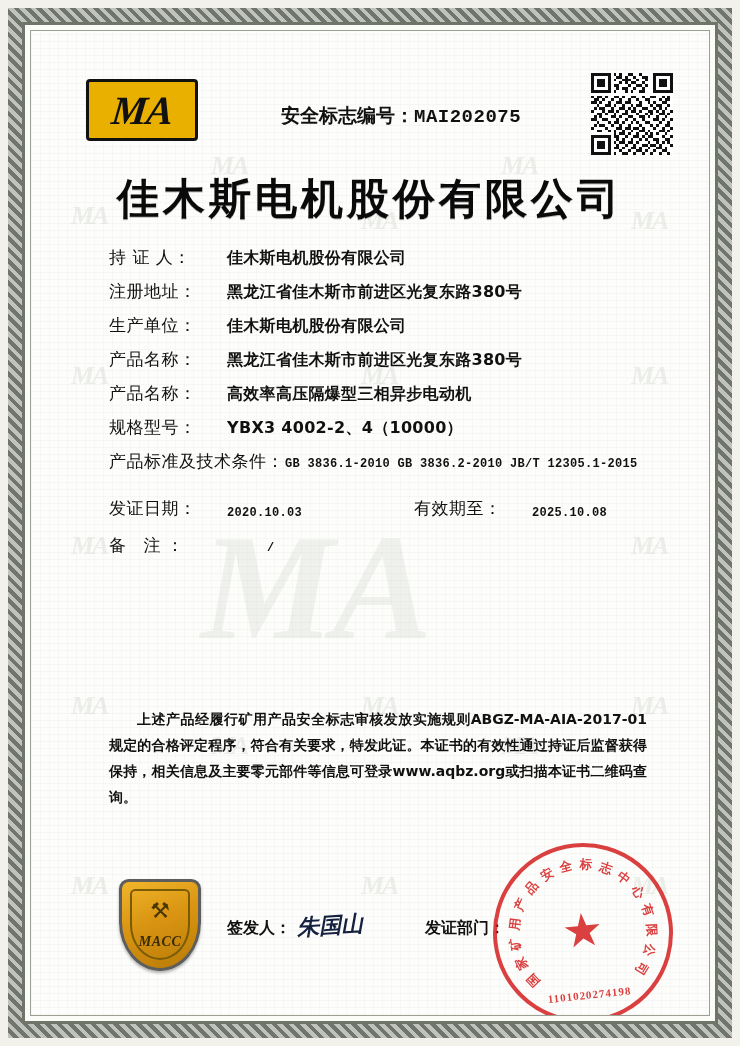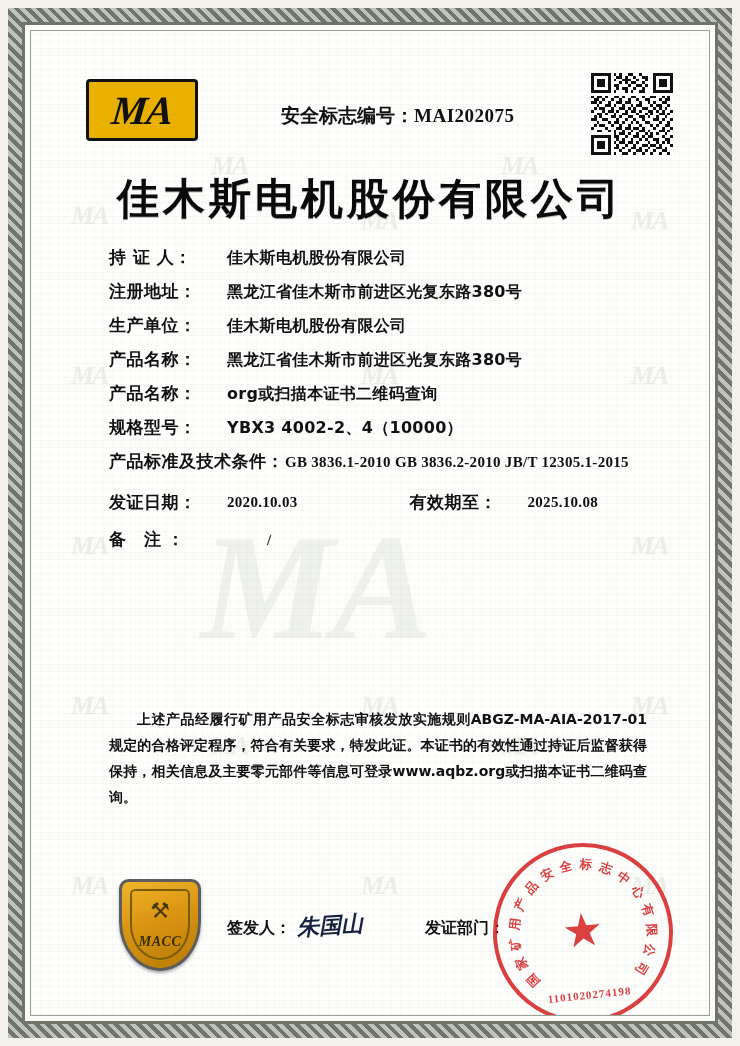"MAI202075" .cert-no .num { font-family: Liberation Serif, serif -> Liberation Mono, monospace }
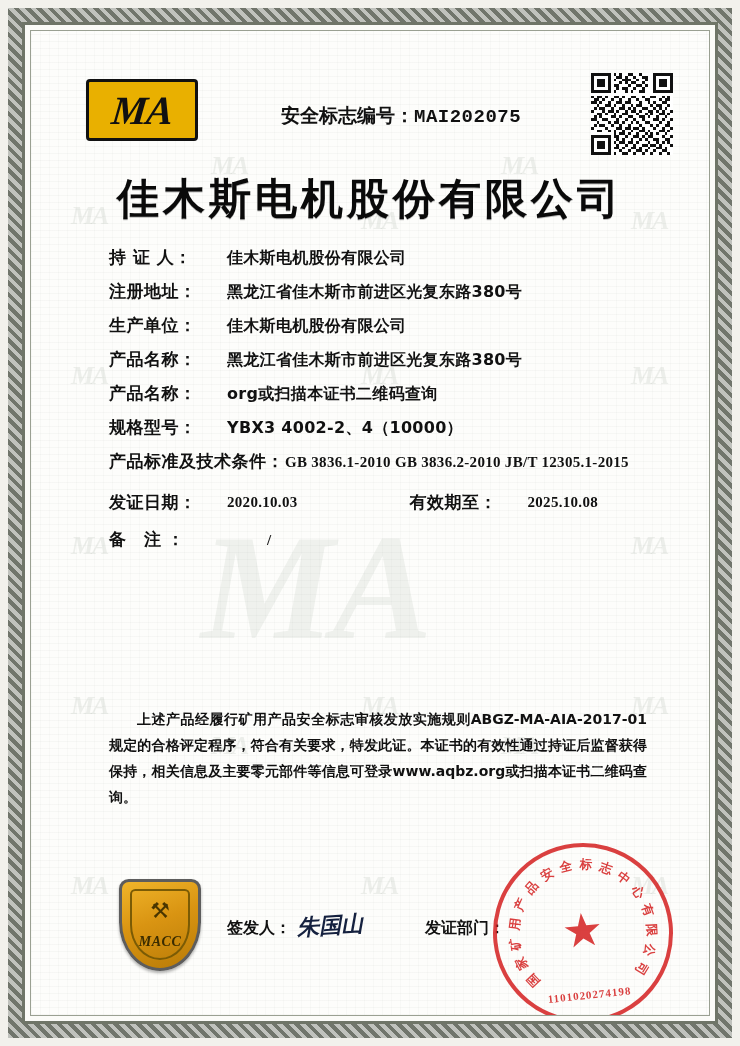"持 证 人：" .f-label { font-weight: bold -> normal }
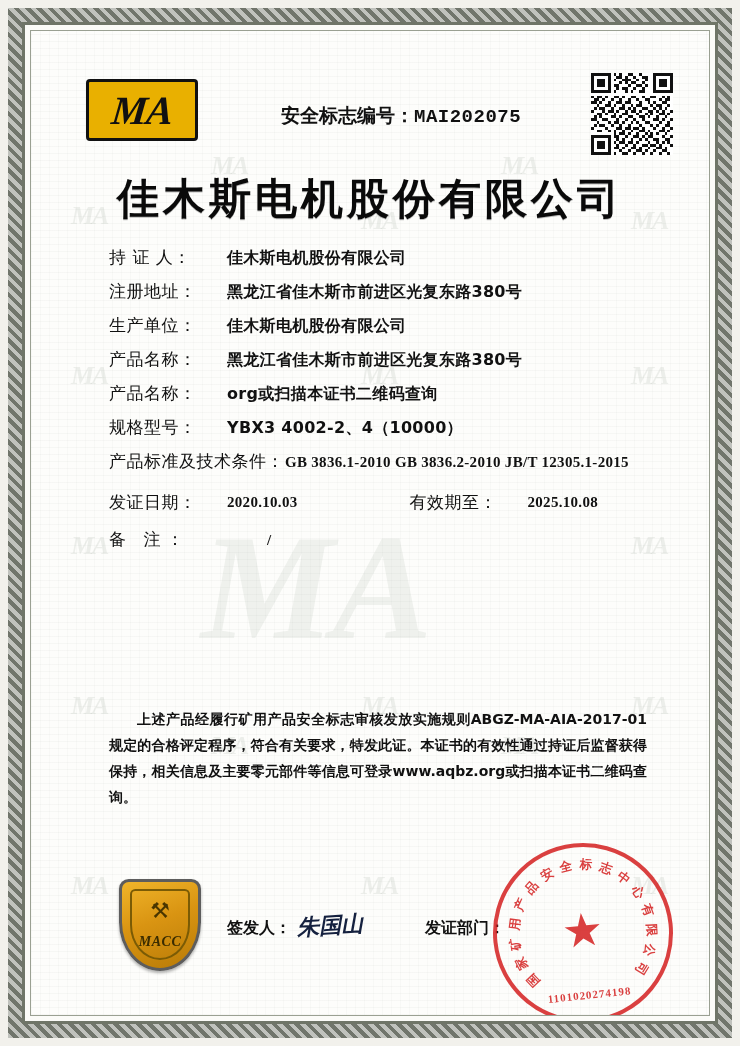"org或扫描本证书二维码查询" div.f-value { text: org或扫描本证书二维码查询 -> 高效率高压隔爆型三相异步电动机 }
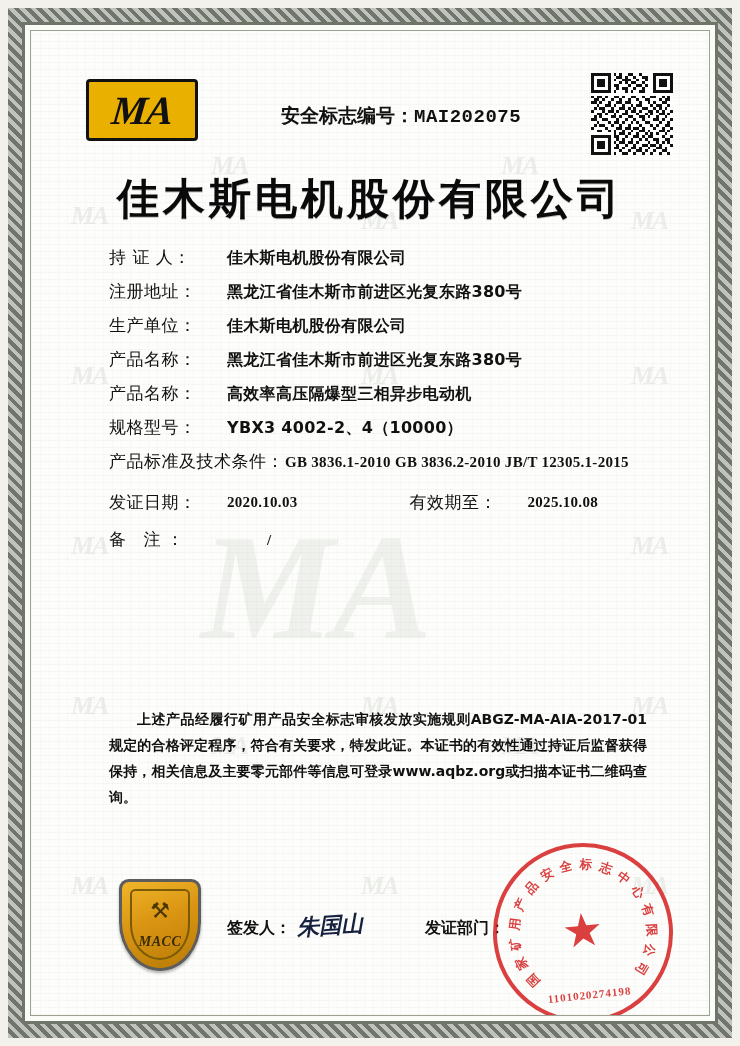"GB 3836.1-2010 GB 3836.2-2010 JB/T" .f-value.ascii { font-family: Liberation Serif, serif -> Liberation Mono, monospace; font-size: 15px -> 12px }
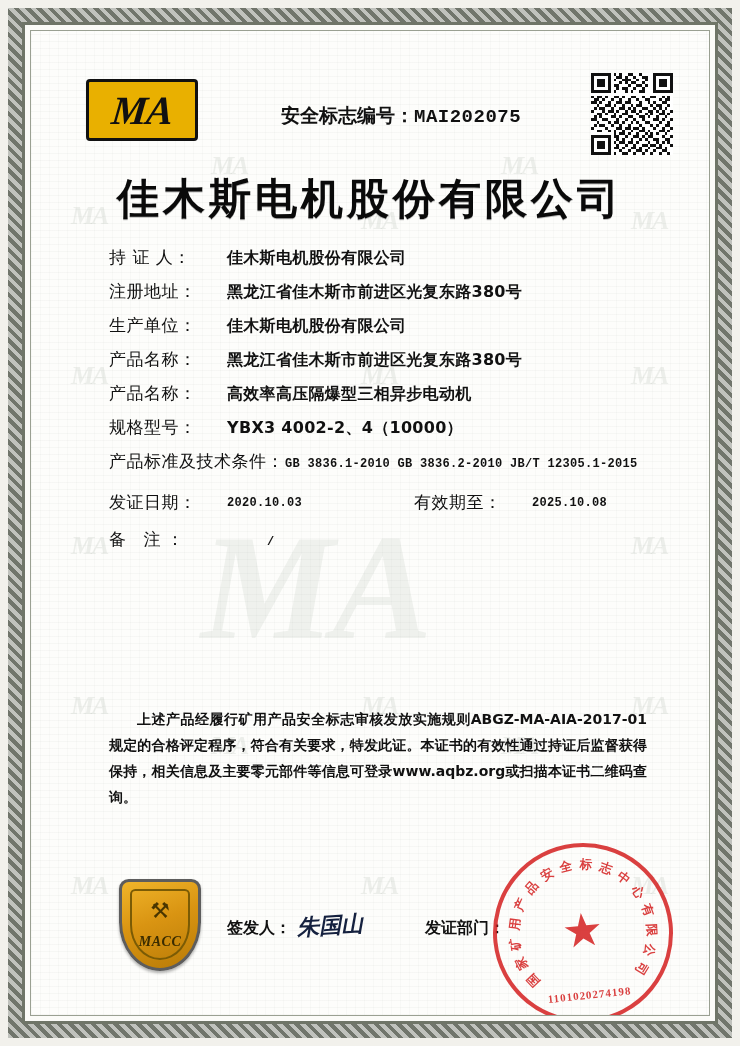"发证日期：" .date-row { align-items: center -> flex-end; margin-top: 18px -> 24px }
